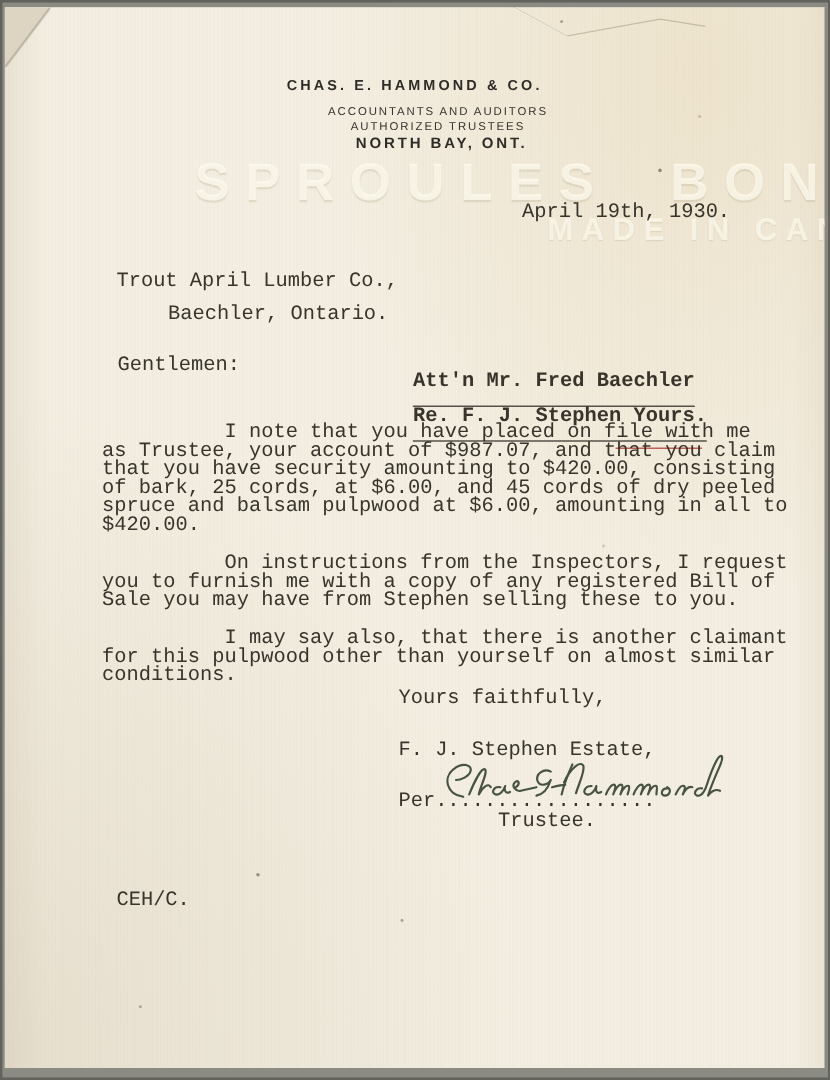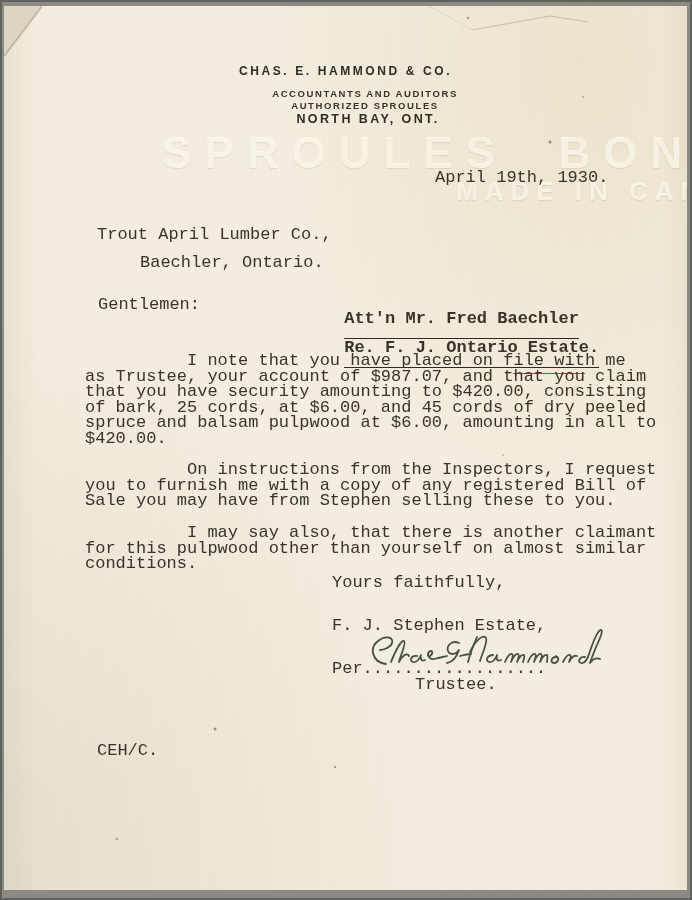"ACCOUNTANTS AND AUDITORS" .lh-small { font-weight: 700 -> 400 }
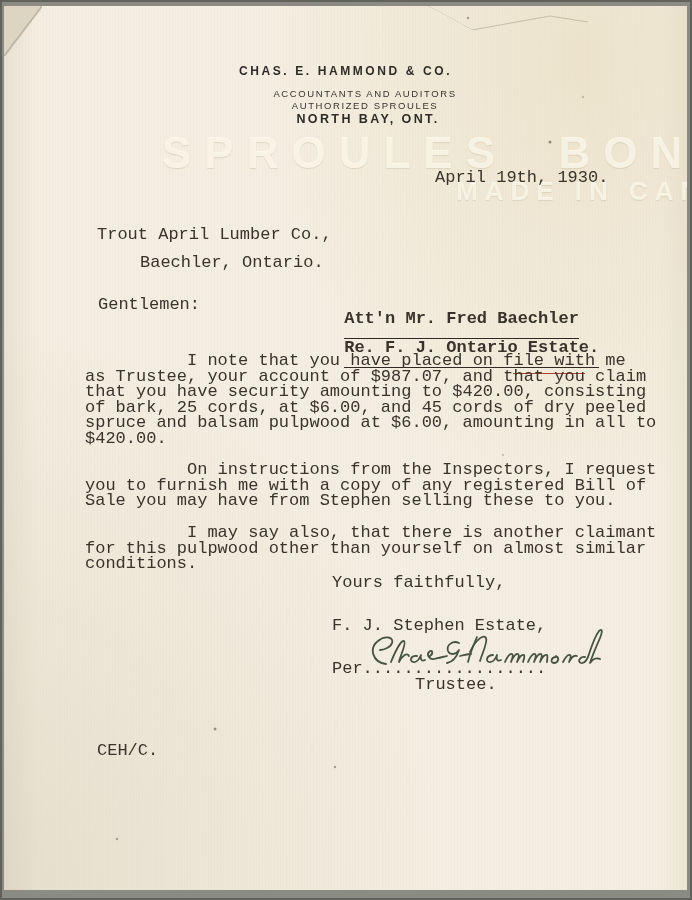"AUTHORIZED SPROULES" div.abs { text: SPROULES -> TRUSTEES }
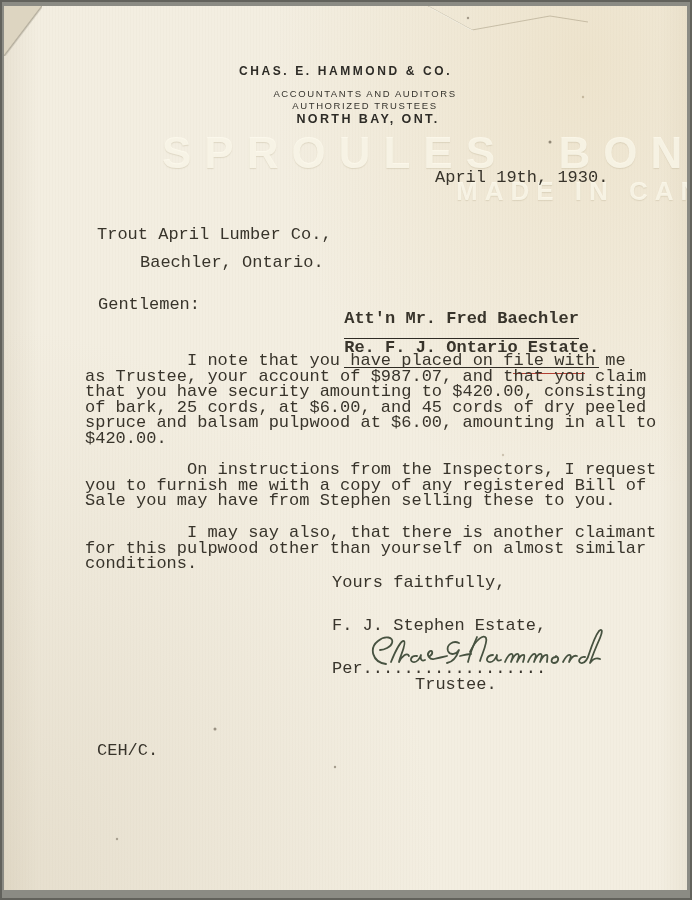"Re. F. J. Ontario Estate." span.underline { text: Ontario Estate -> Stephen Yours }
